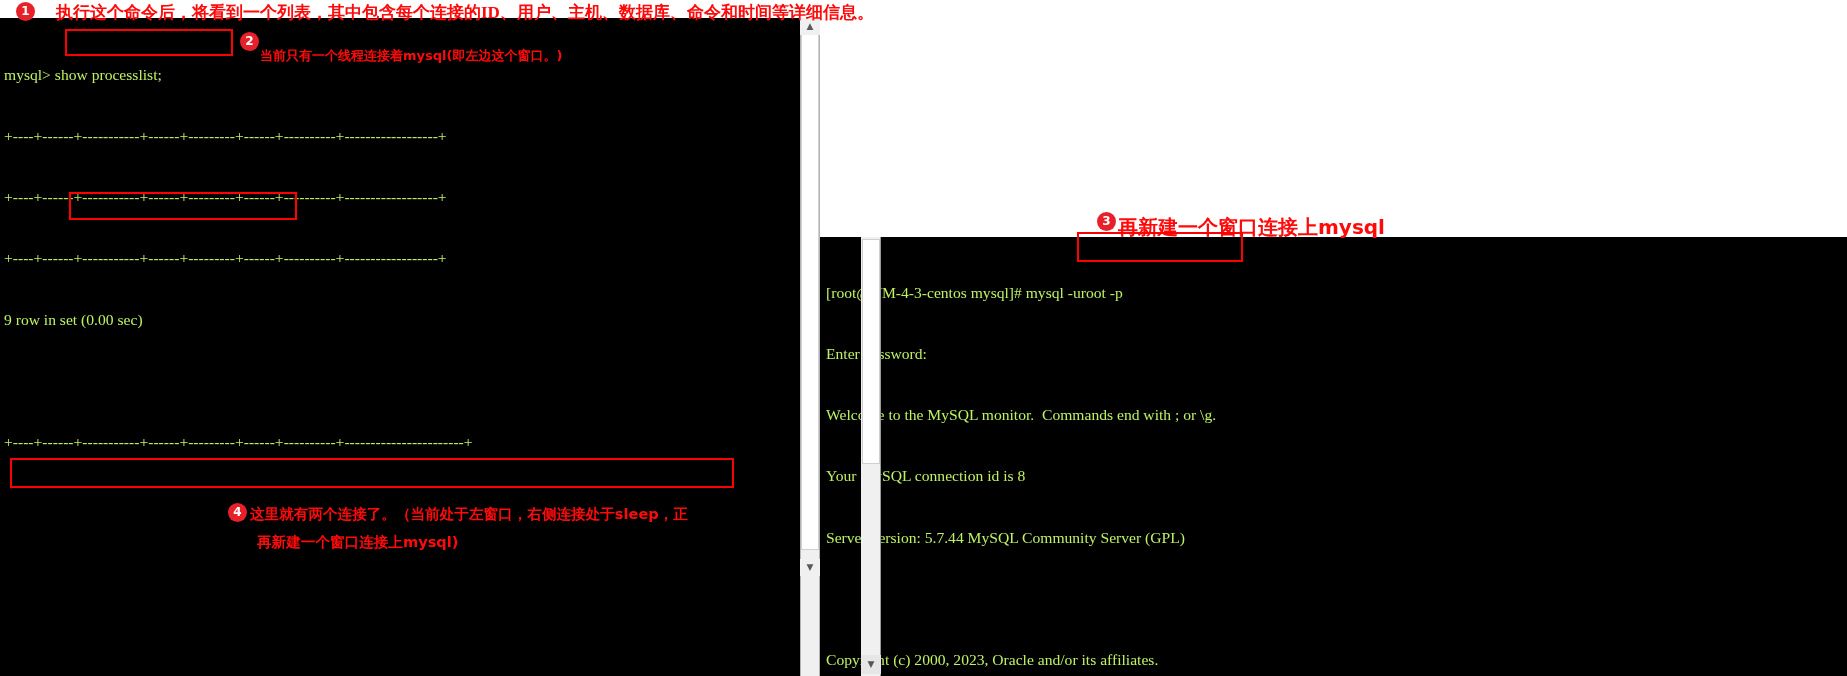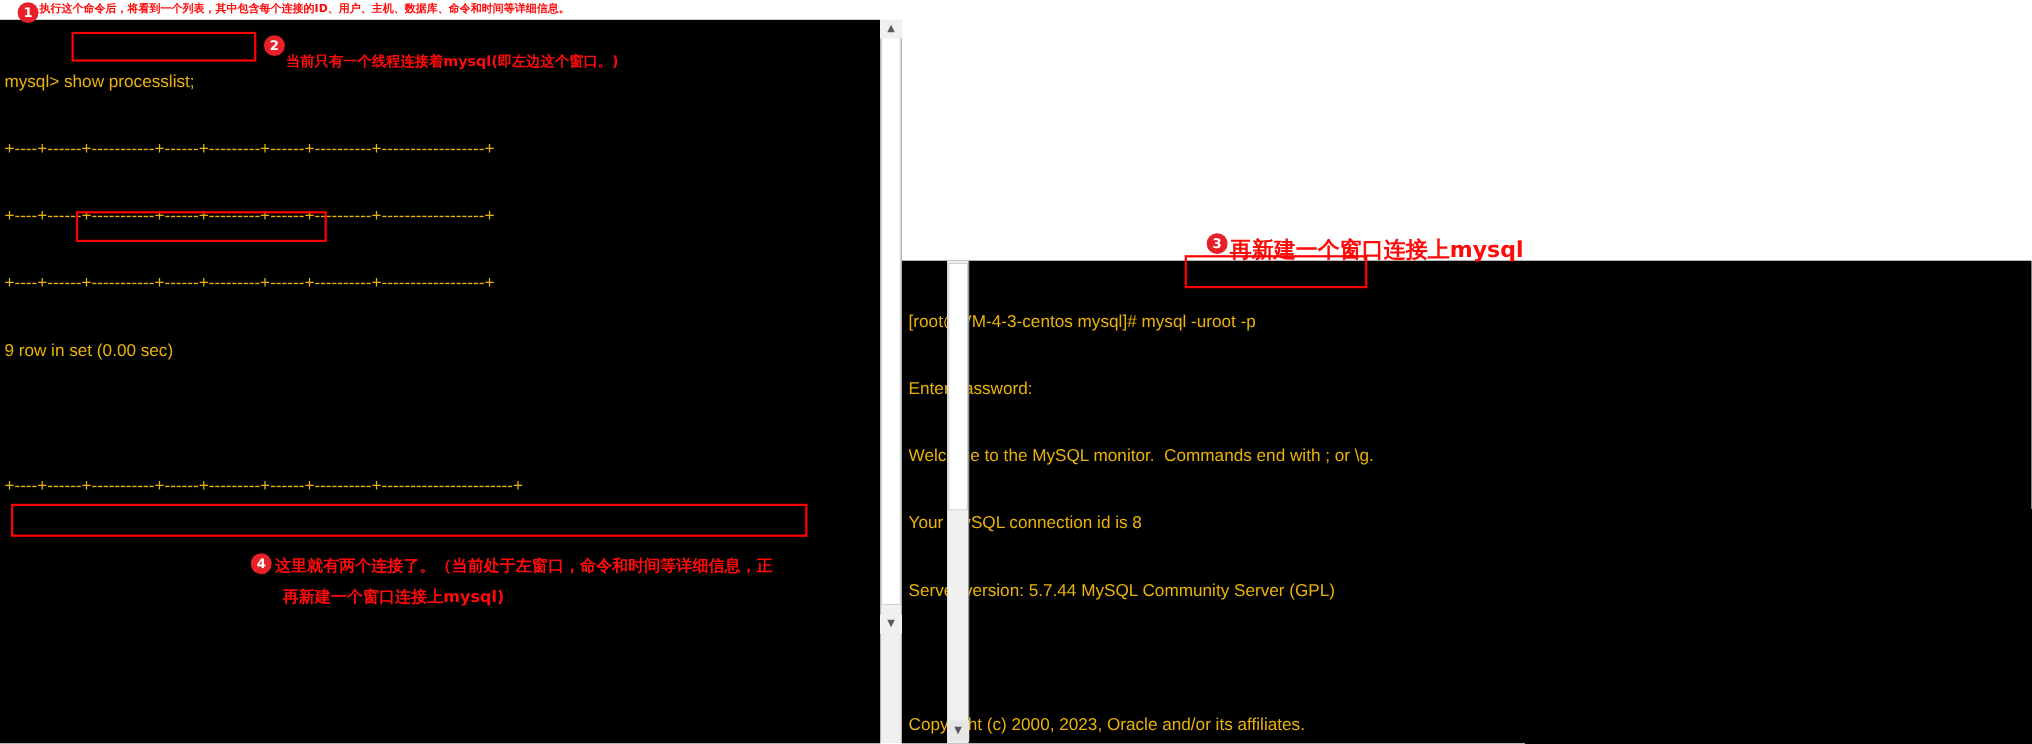"执行这个命令后，将看到一个列表，其中包含每个连接的ID、用户、主机、数据库、命令" div.anno-text { font-family: none -> Liberation Serif, serif; font-size: 10px -> 17px; left: 36px -> 56px }
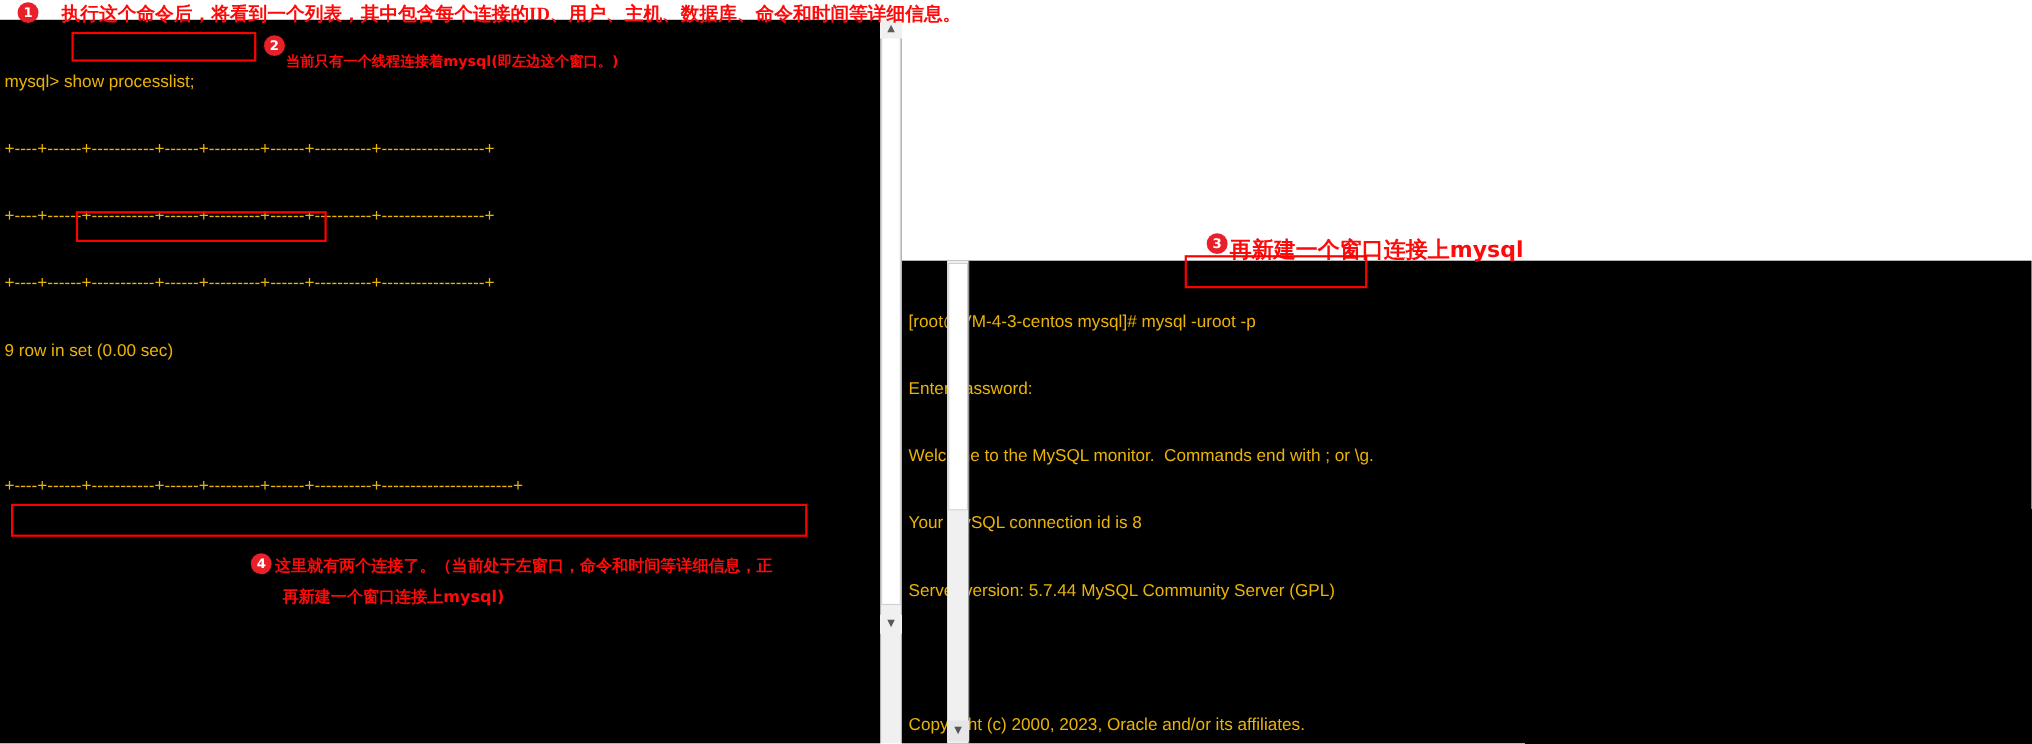"mysql> show processlist;" .term { color: #eab308 -> #bef264; font-family: Liberation Sans, sans-serif -> Liberation Serif, serif }
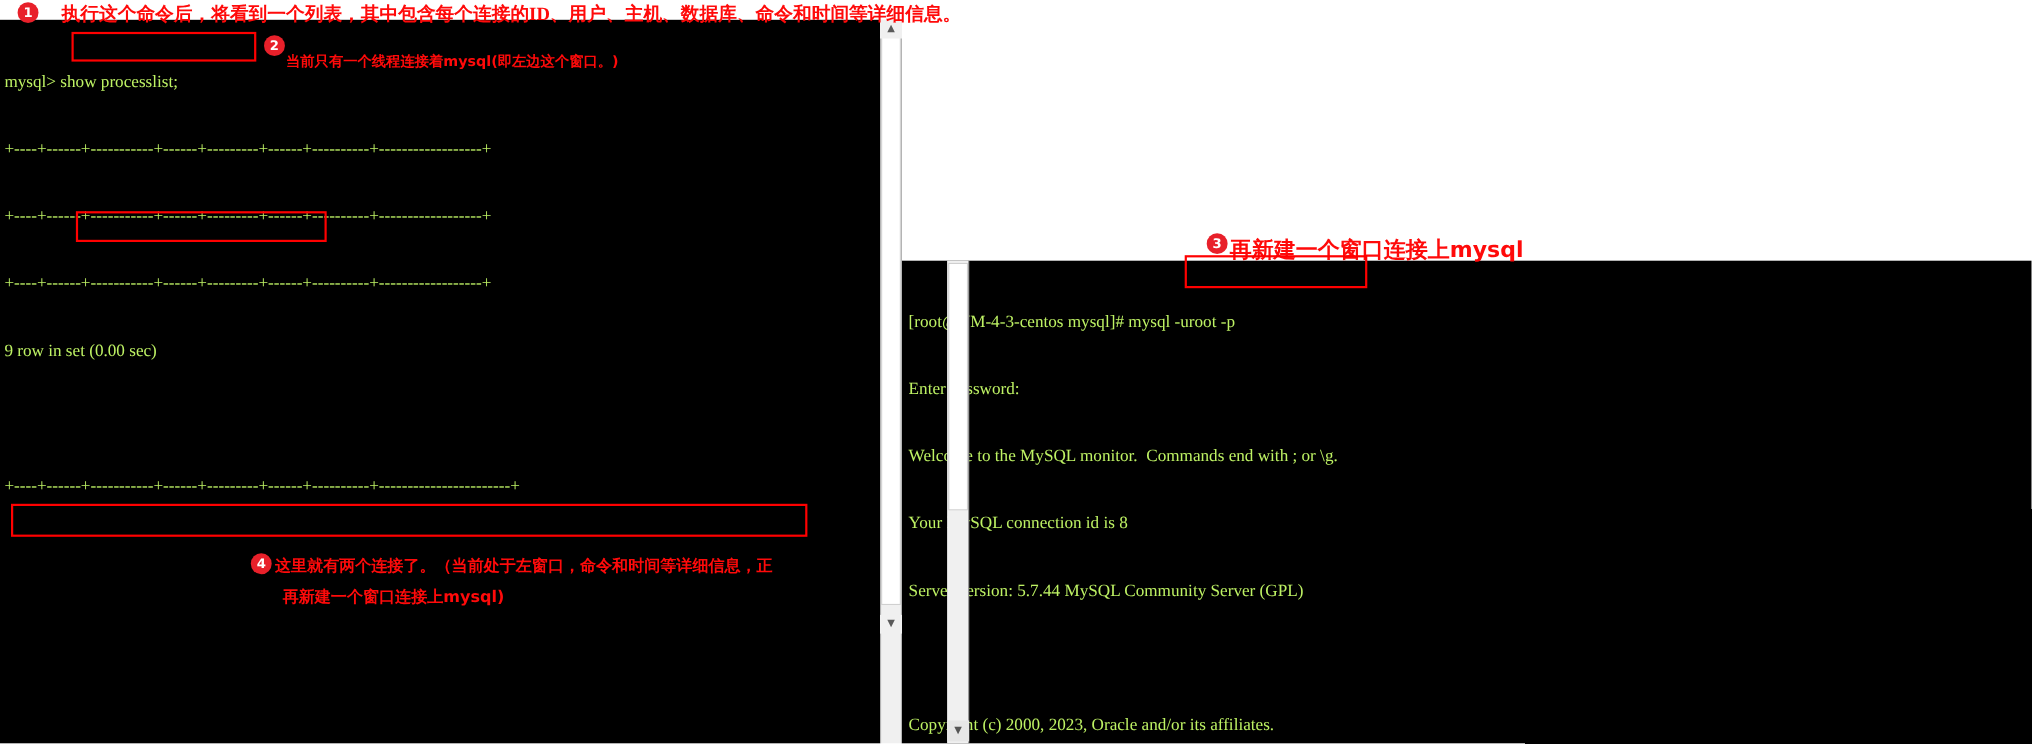"这里就有两个连接了。（当前处于左窗口，命令和时间等详细信息，正" div.anno-text { text: 命令和时间等详细信息 -> 右侧连接处于sleep }
